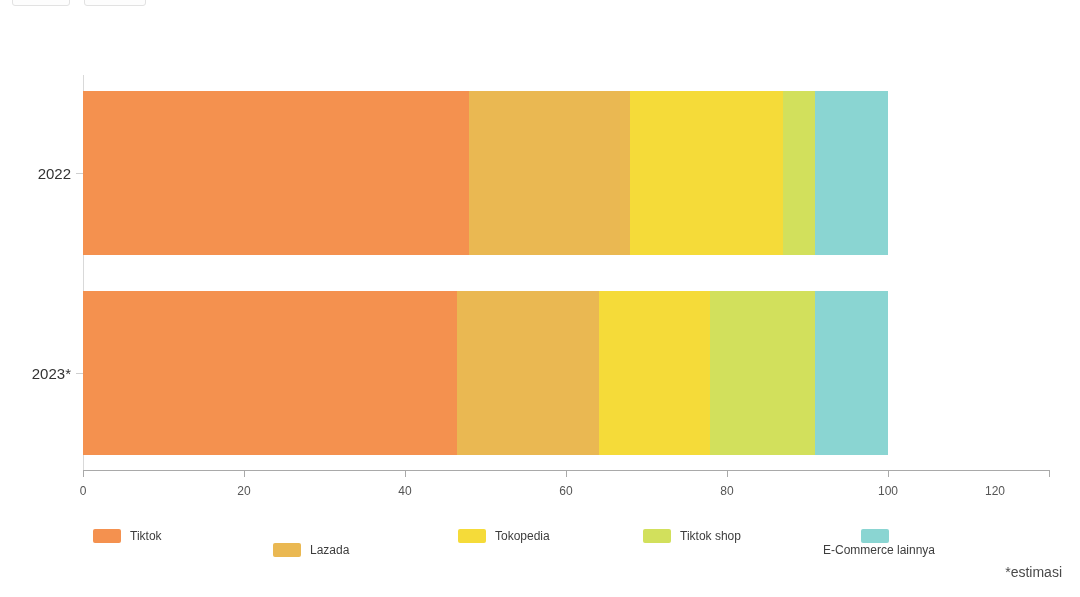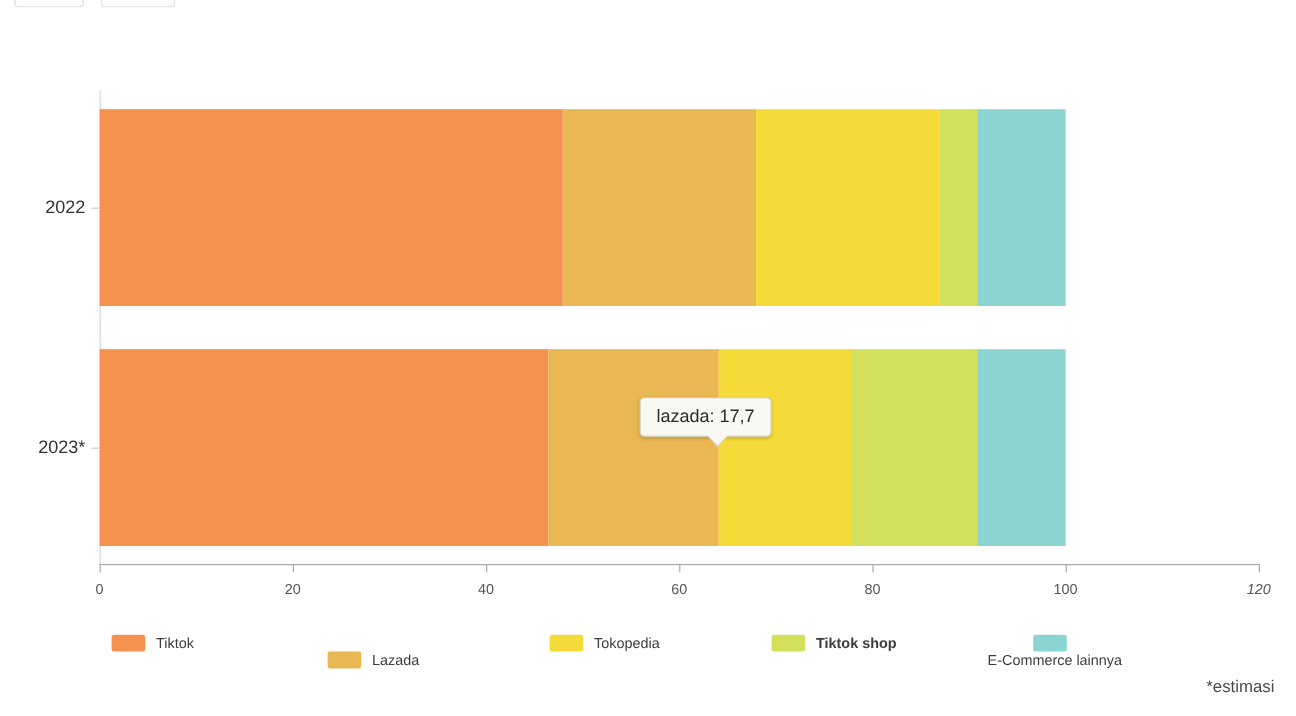"lazada: 17,7" div.tooltip { html: <div> <span>lazada: 17,7</span> </div> -> none }
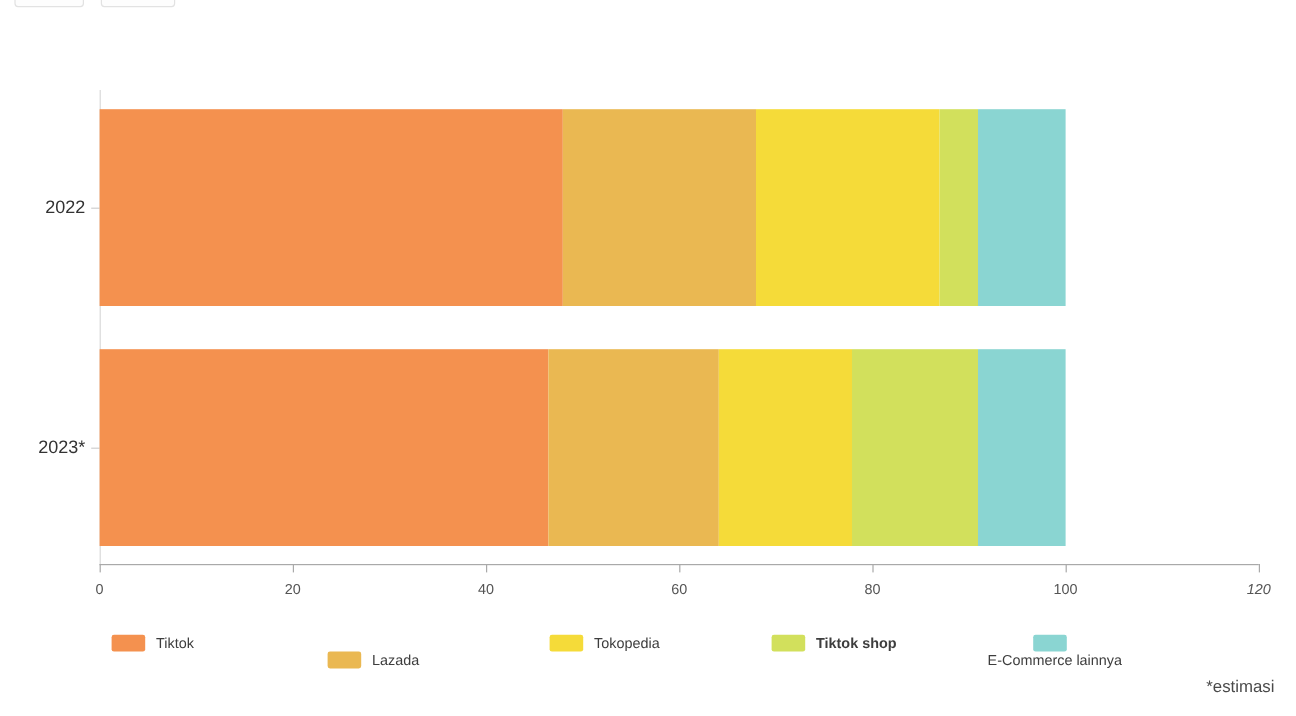"120" div.x-tick-label { font-style: italic -> none; left: 1049px -> 995px }
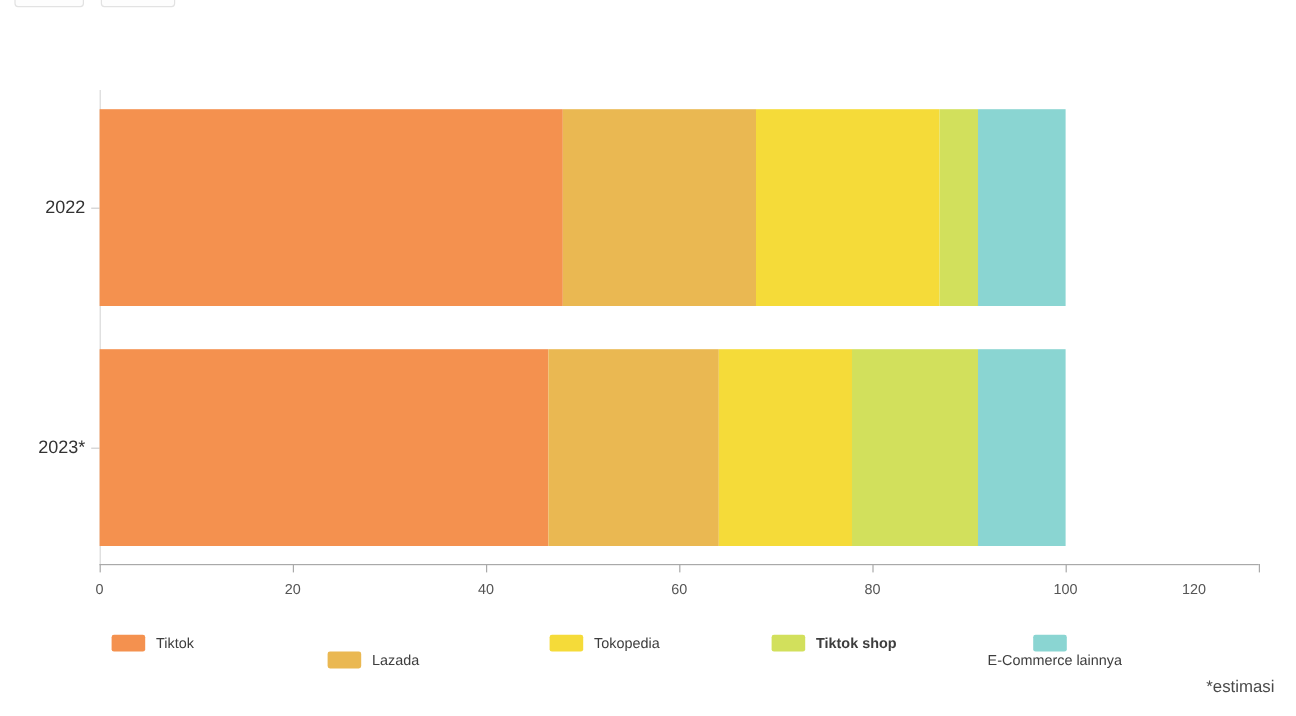"Tiktok shop" div.legend-item { font-weight: bold -> none }
